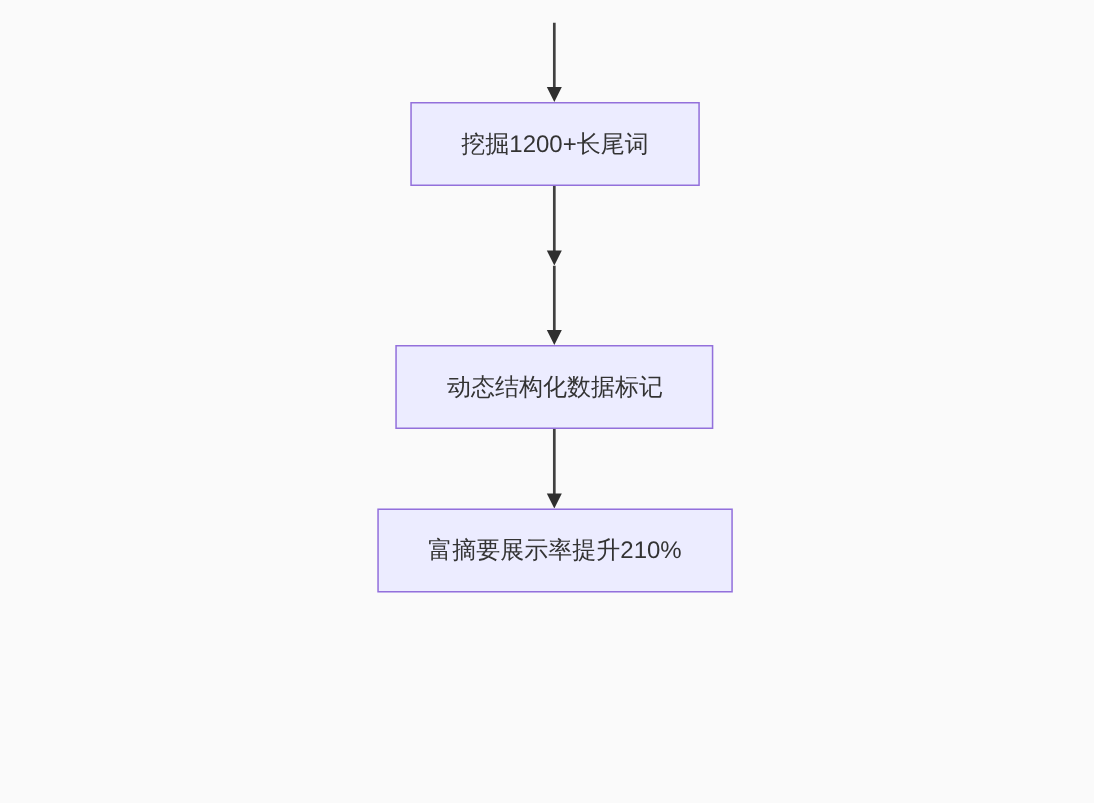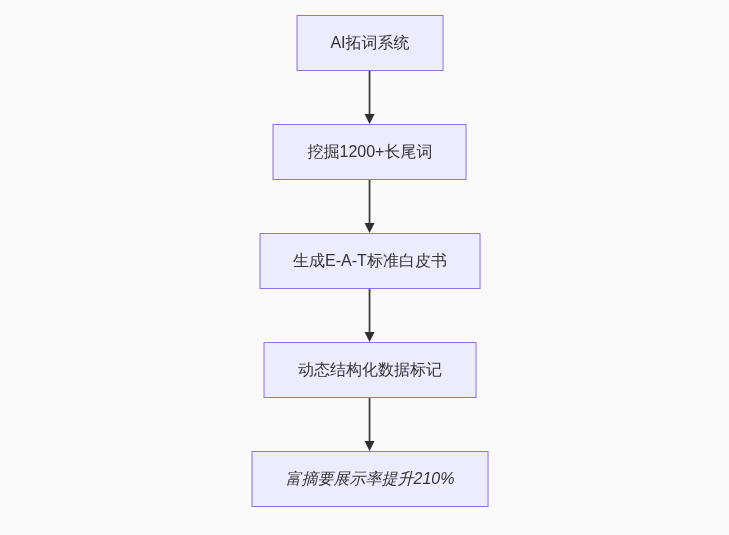"AI拓词系统" div.node { html: <div> <span>AI拓词系统</span> </div> -> none }
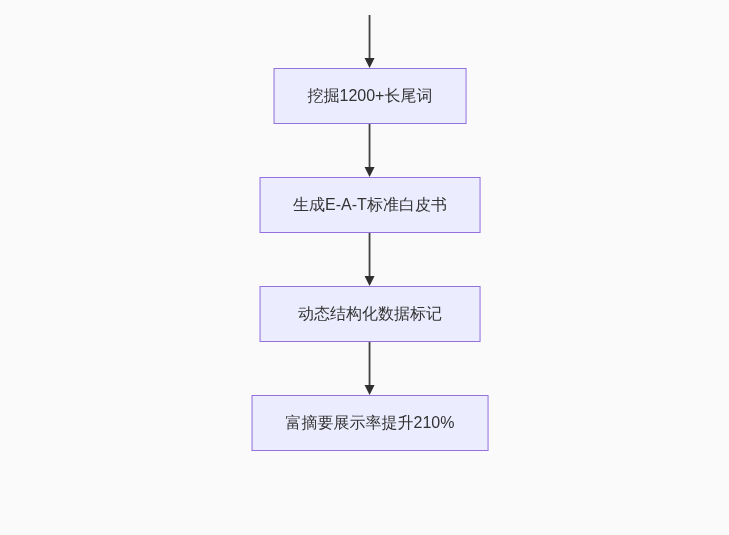"生成E-A-T标准白皮书" div.node { html: <div> <span>生成E-A-T标准白皮书</span> </div> -> none }
